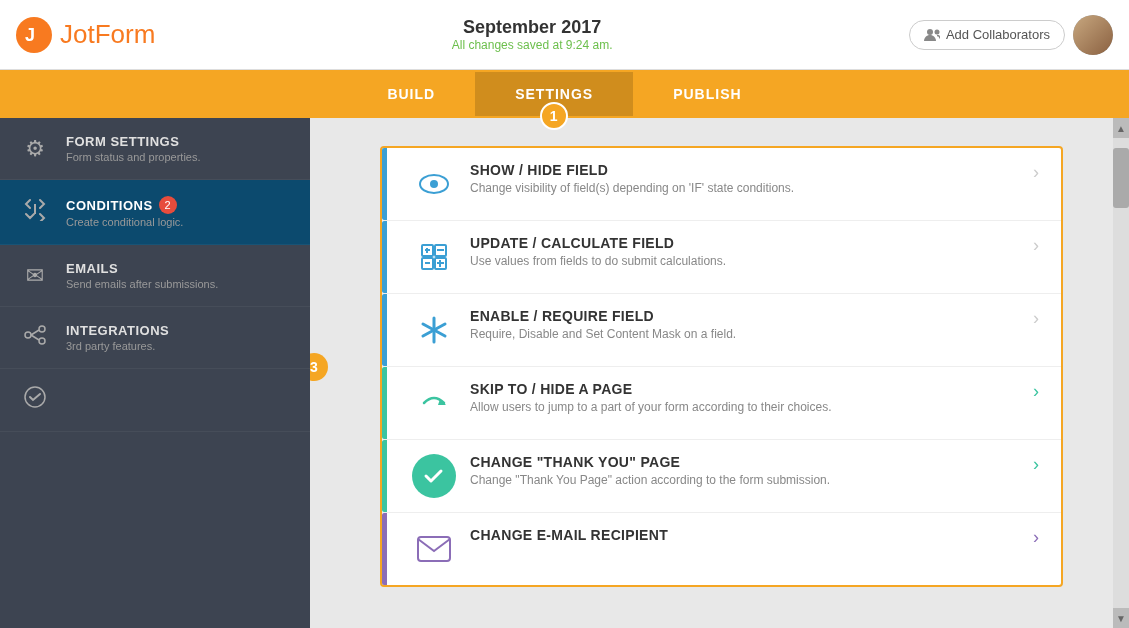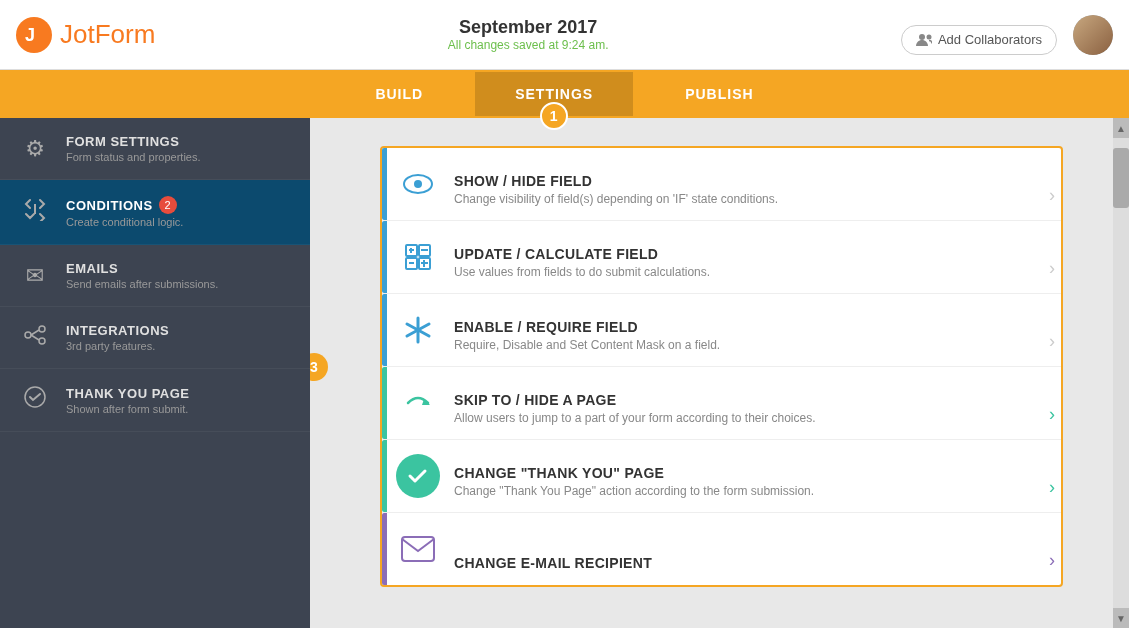"Add Collaborators" .header-right { align-items: flex-end -> center; gap: 16px -> 8px }
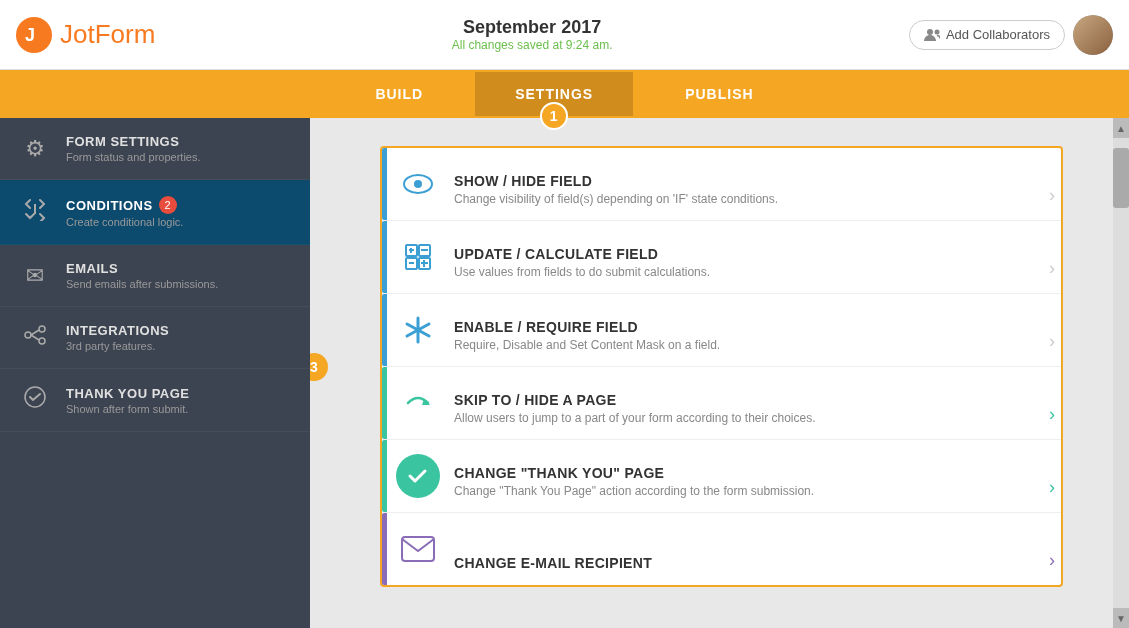"BUILD" .navbar-tabs { gap: 12px -> 0 }
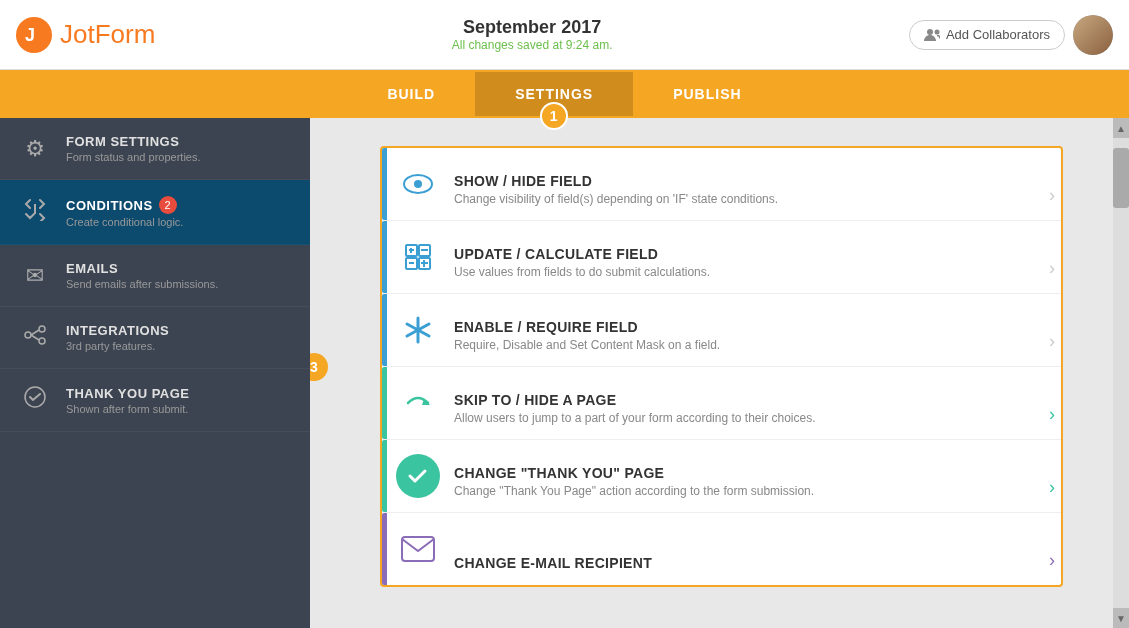"SHOW / HIDE FIELD" .option-row { align-items: flex-end -> flex-start; padding: 14px 6px -> 14px 22px }
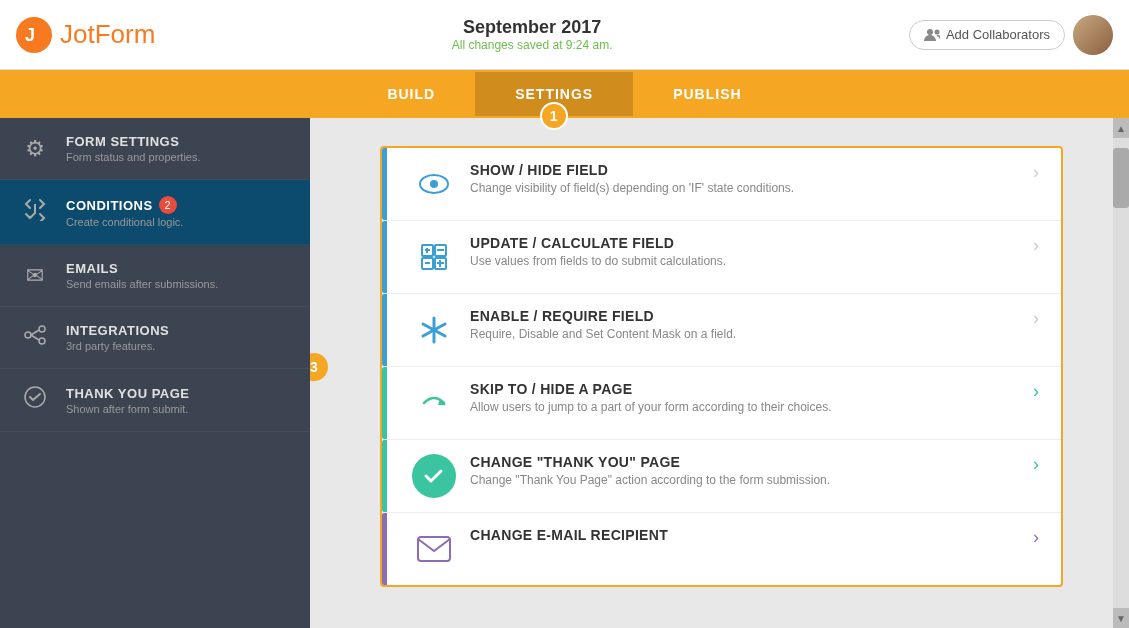"THANK YOU PAGE" div.sidebar-item-text { html: <div> <div>THANK YOU PAGE</div> <div>Shown after form submit.</div> </div> -> none }
